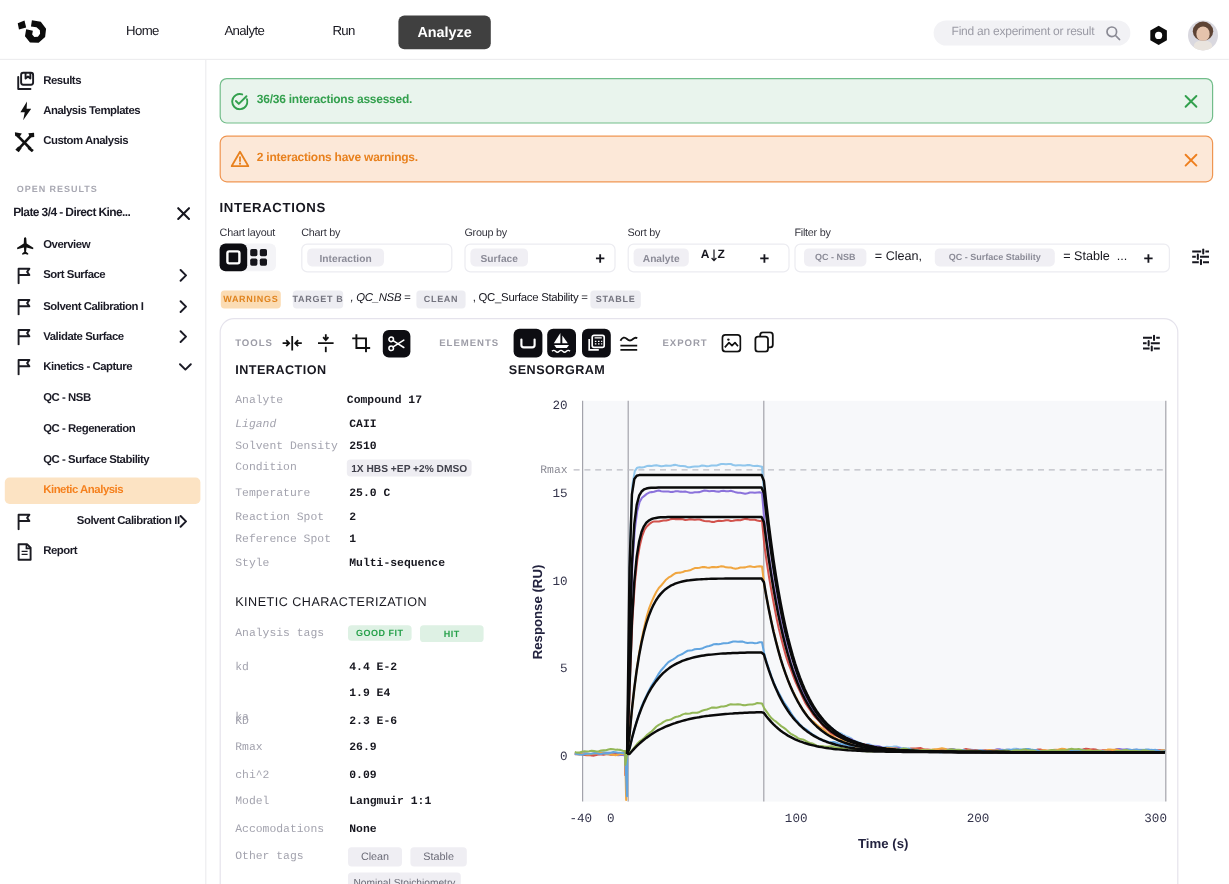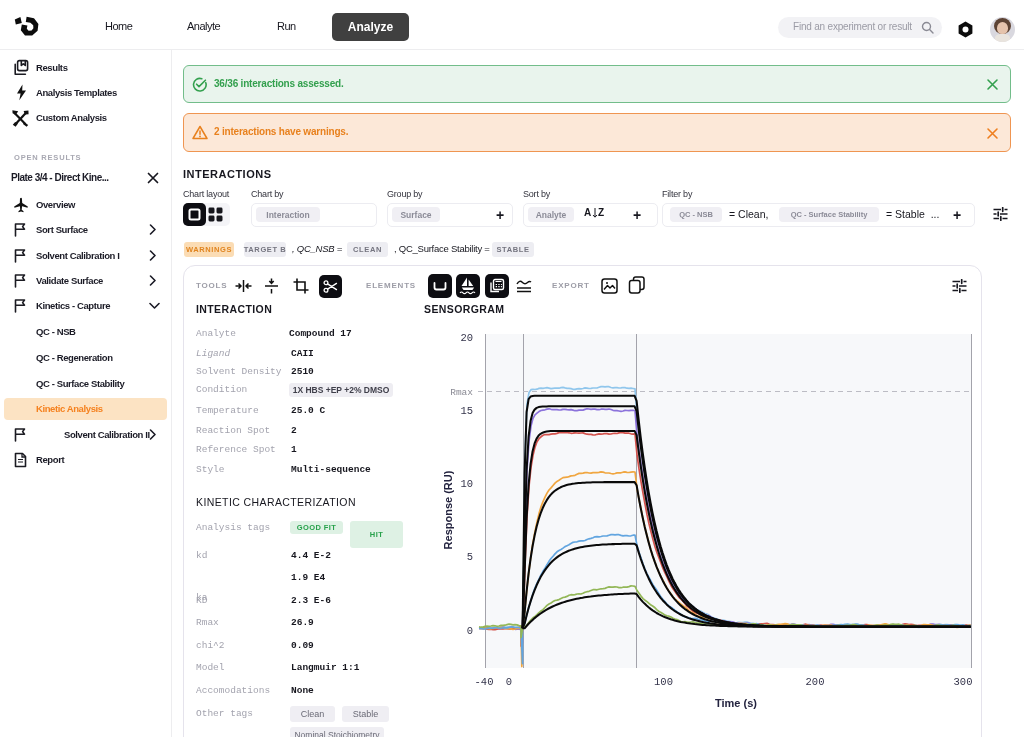"HIT" div.abs { height: 27px -> 14px }
